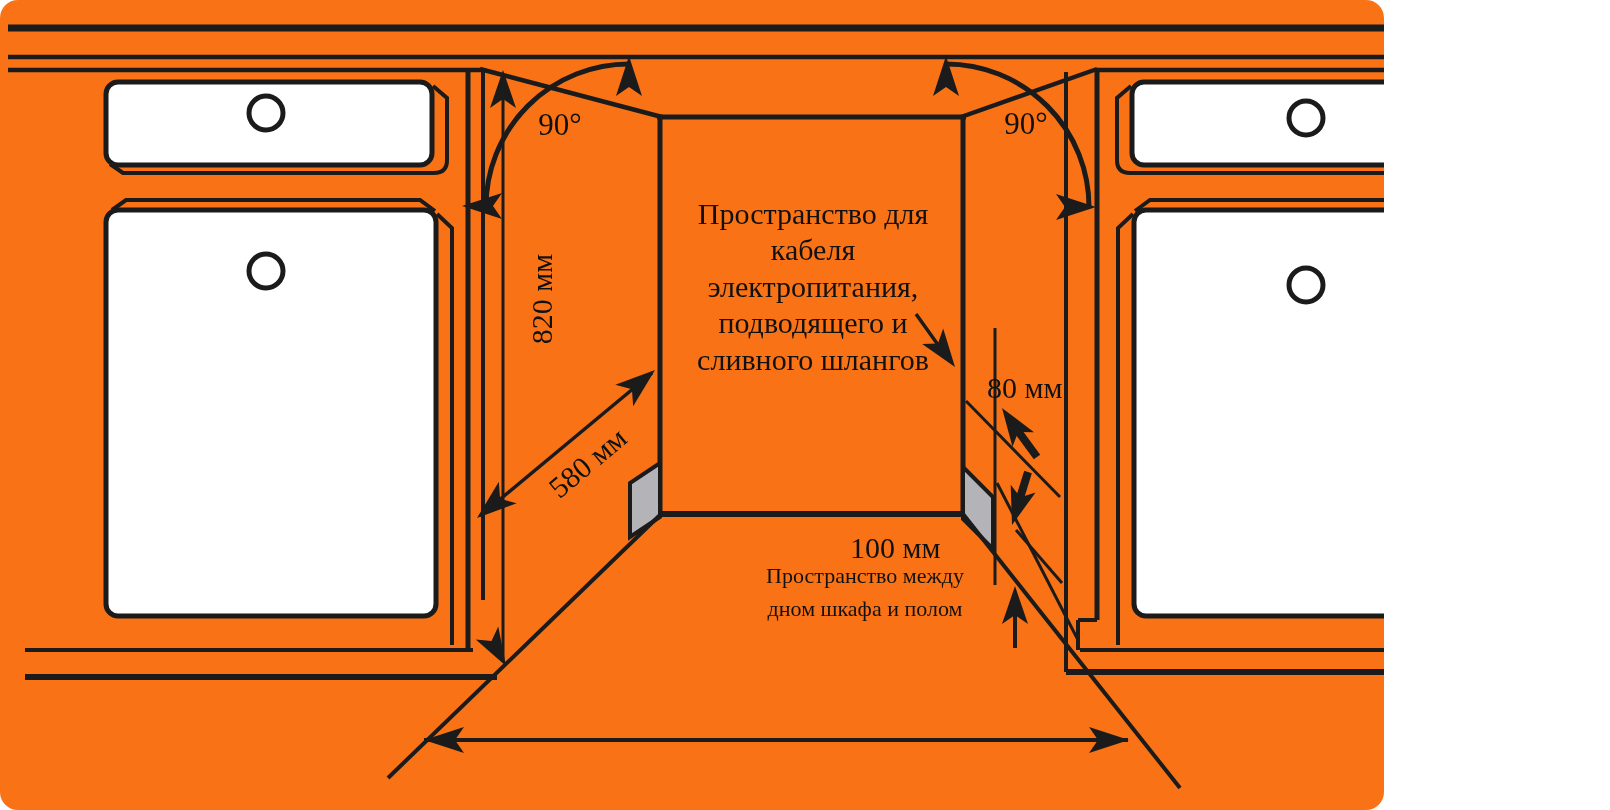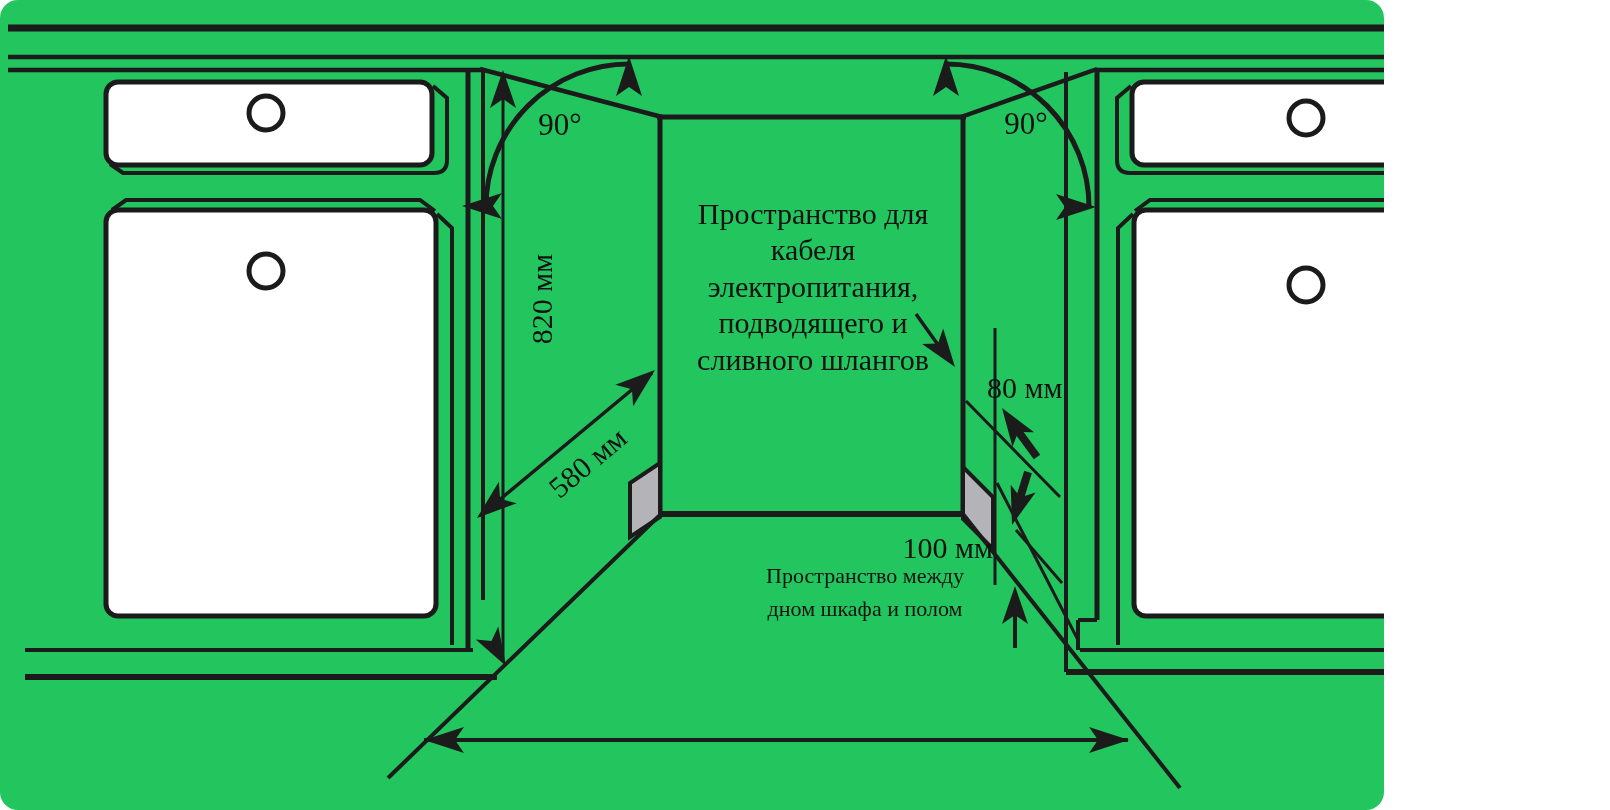"90°" #stage { background: #22c55e -> #f97316 }
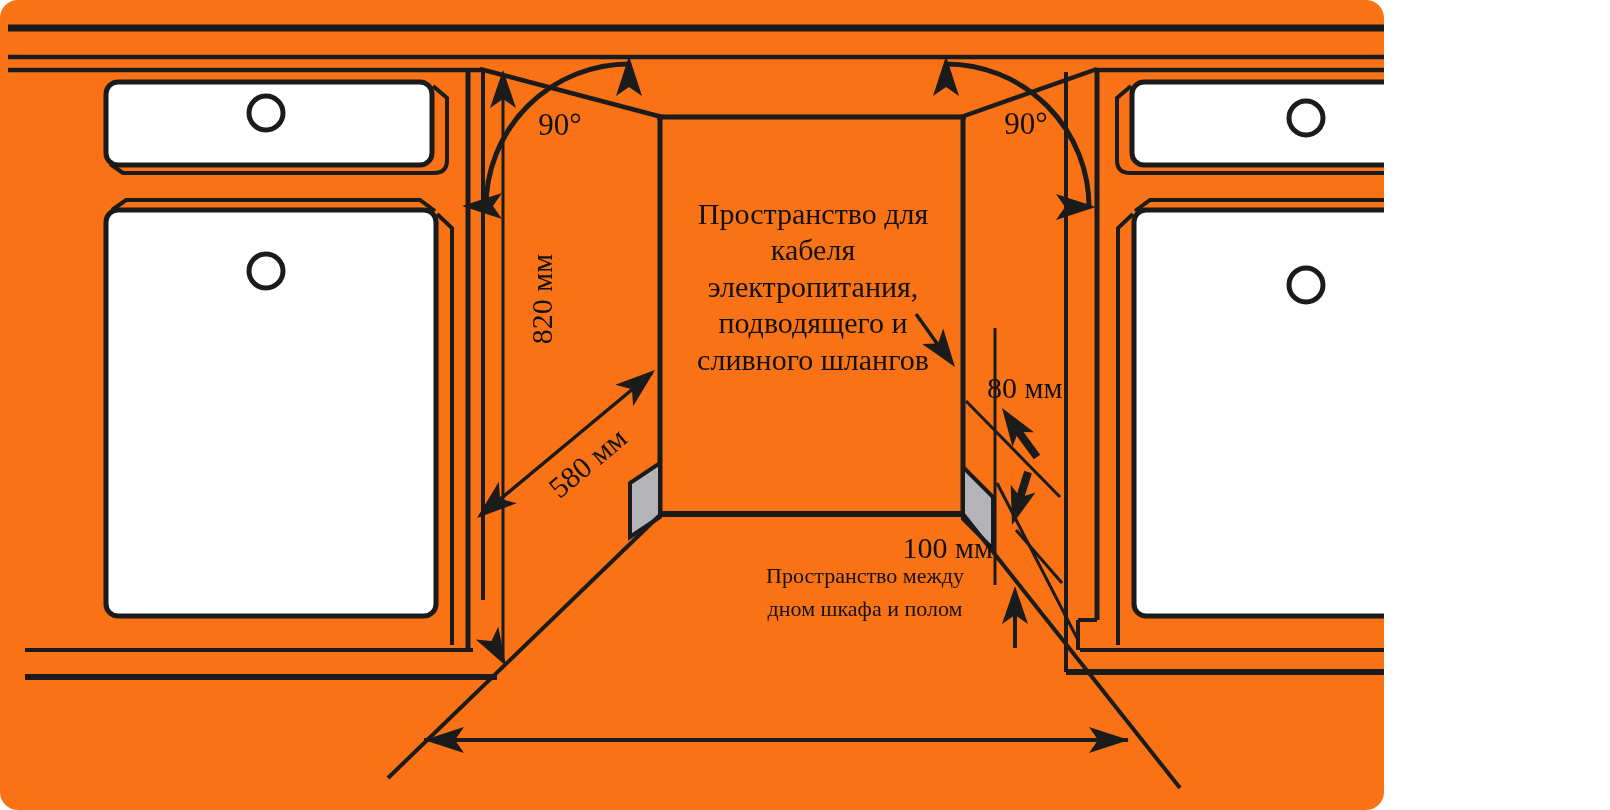"100 мм" .rgt { text-align: right -> left }
